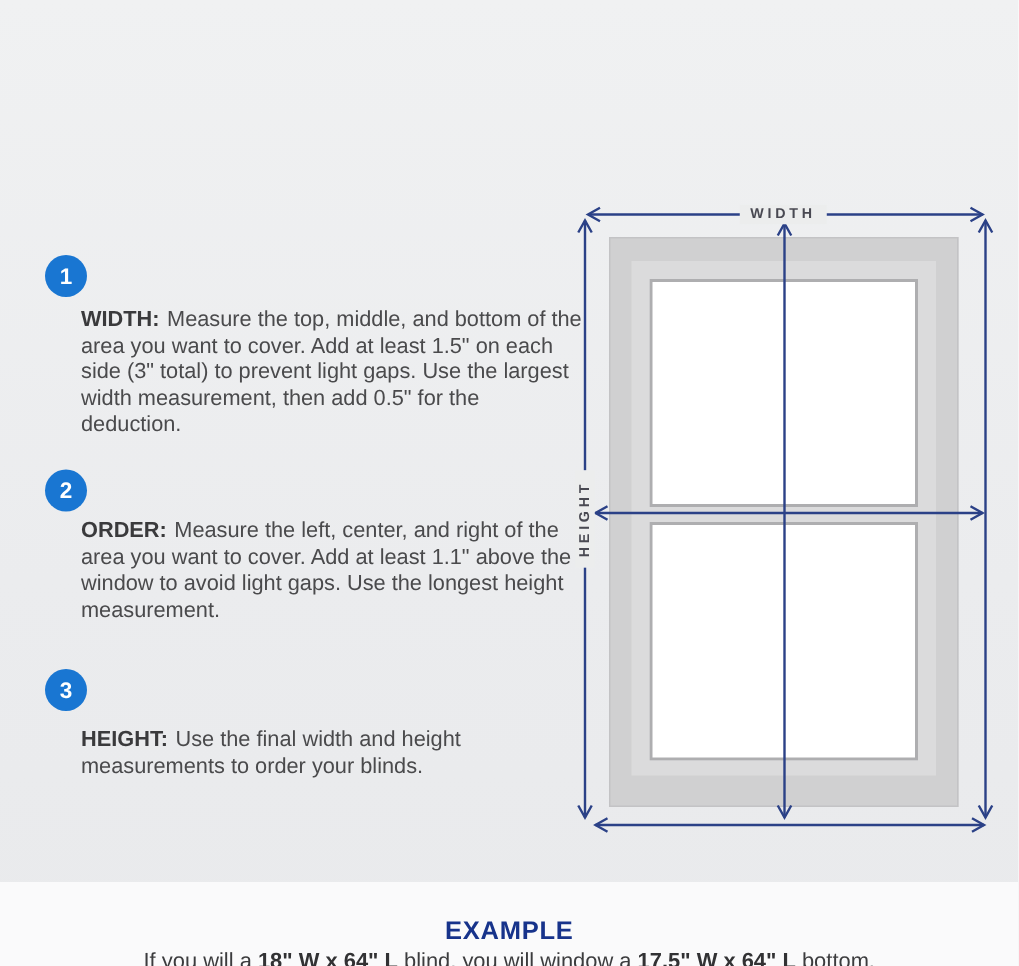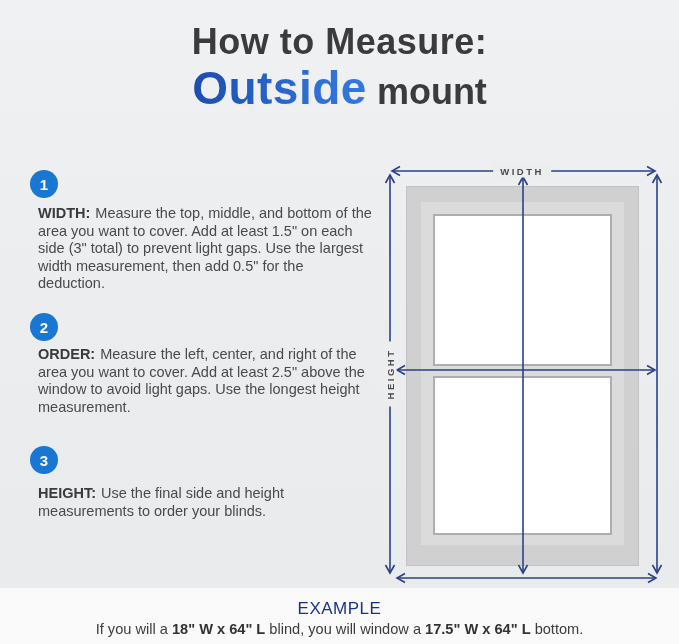"How to Measure:" header.title-wrap { html: <header> <div>How to Measure:</div> <div> <span>Outside</span><span>mount</span> </div> </header> -> none }
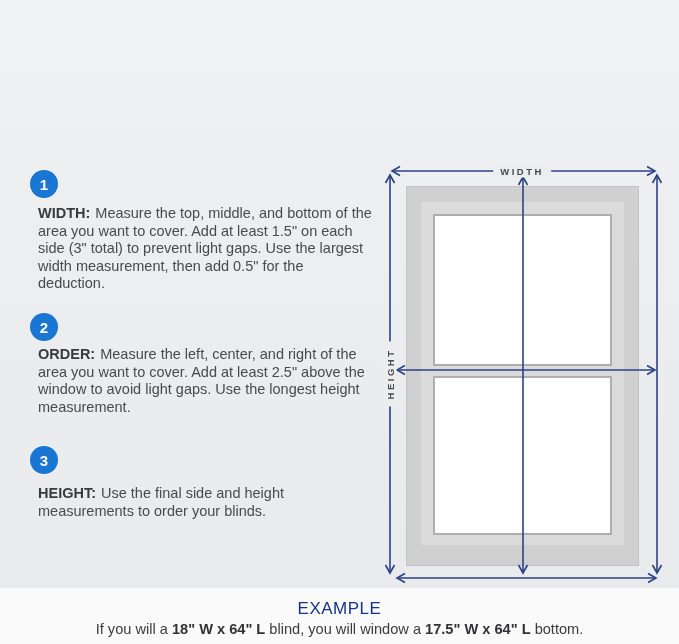"WIDTH" .diagram { margin-top: 28px -> none }
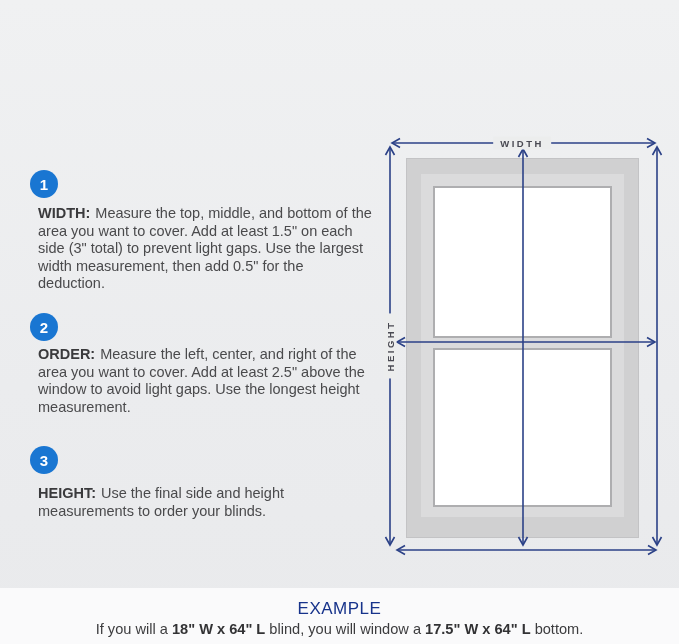"WIDTH: Measure the top, middle," .step-text { left: 38px -> 54px }
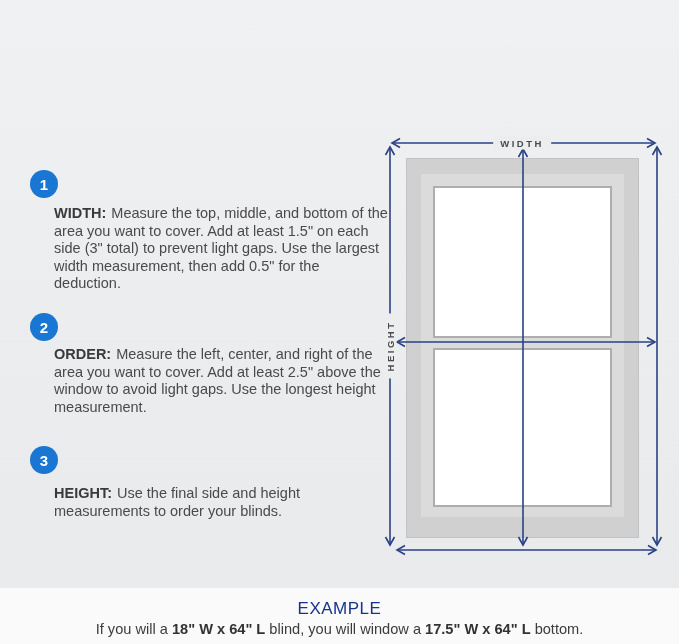"Measure the left, center, and" span { text: 2.5 -> 1.1 }
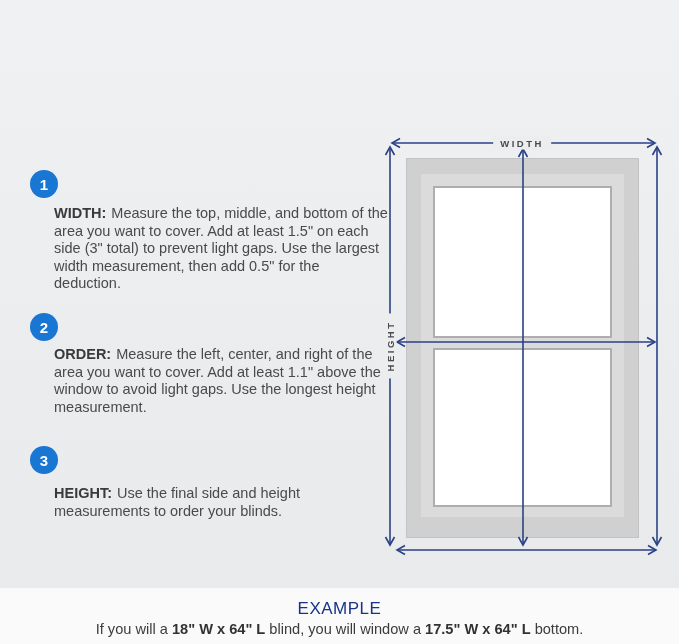"Use the final side and" span { text: side -> width }
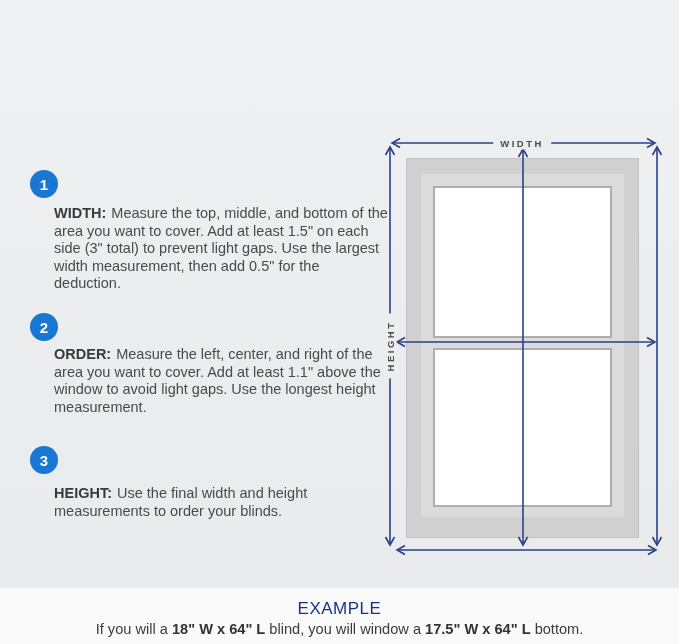"EXAMPLE" .example-heading { font-weight: 400 -> 700; padding-top: 11px -> 23px }
